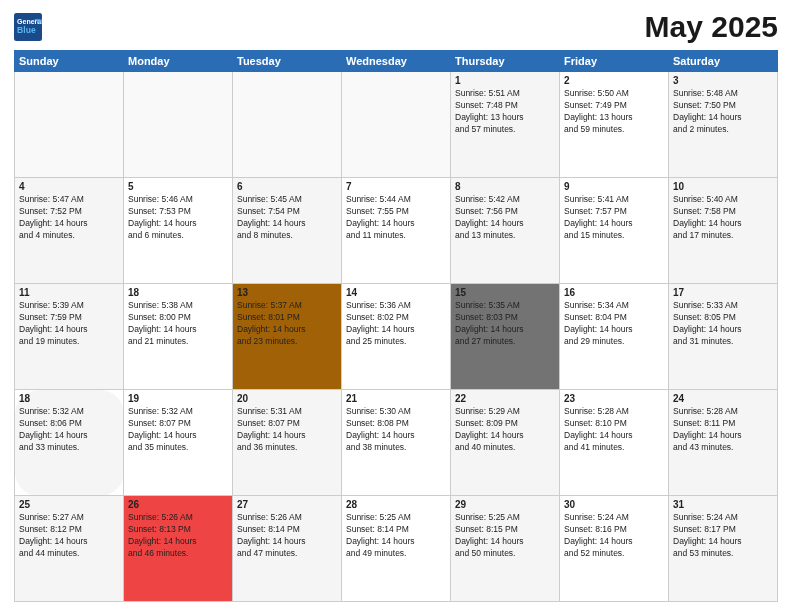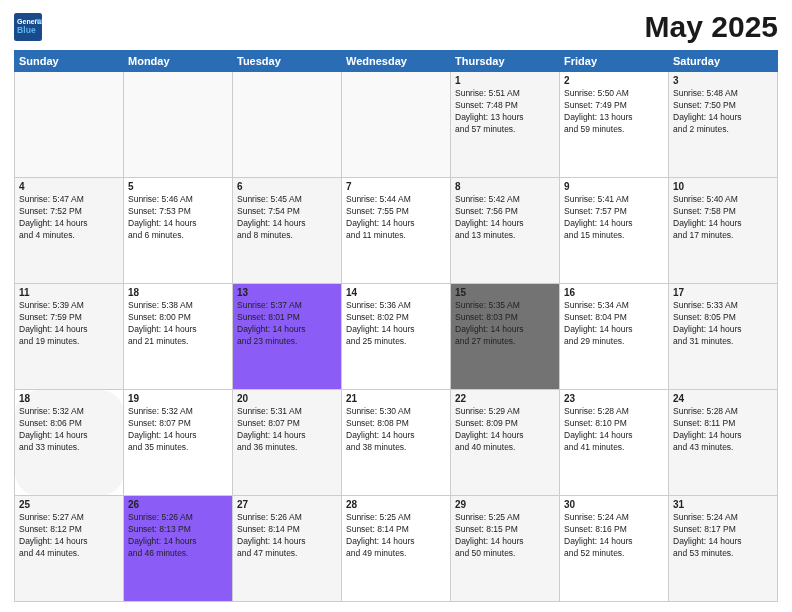"13" td { background-color: #8b5cf6 -> #a16207 }
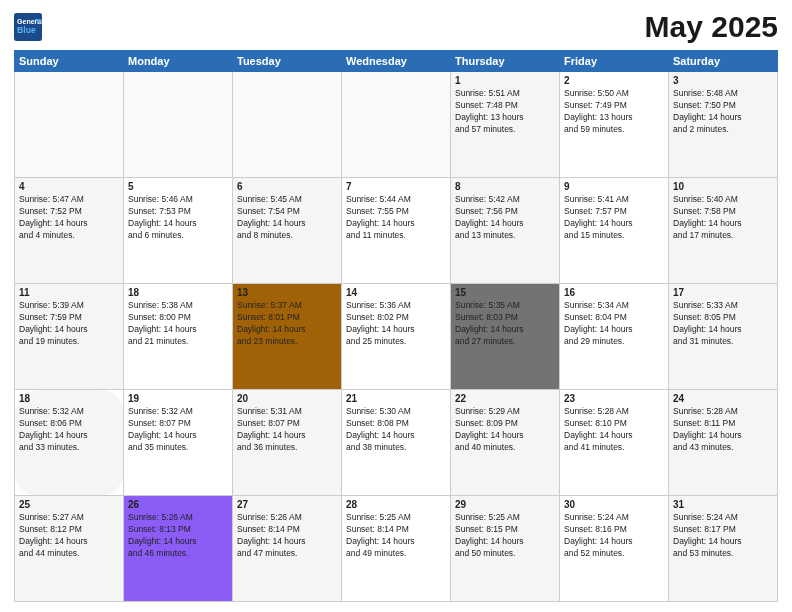"26" td { background-color: #8b5cf6 -> #ef4444 }
